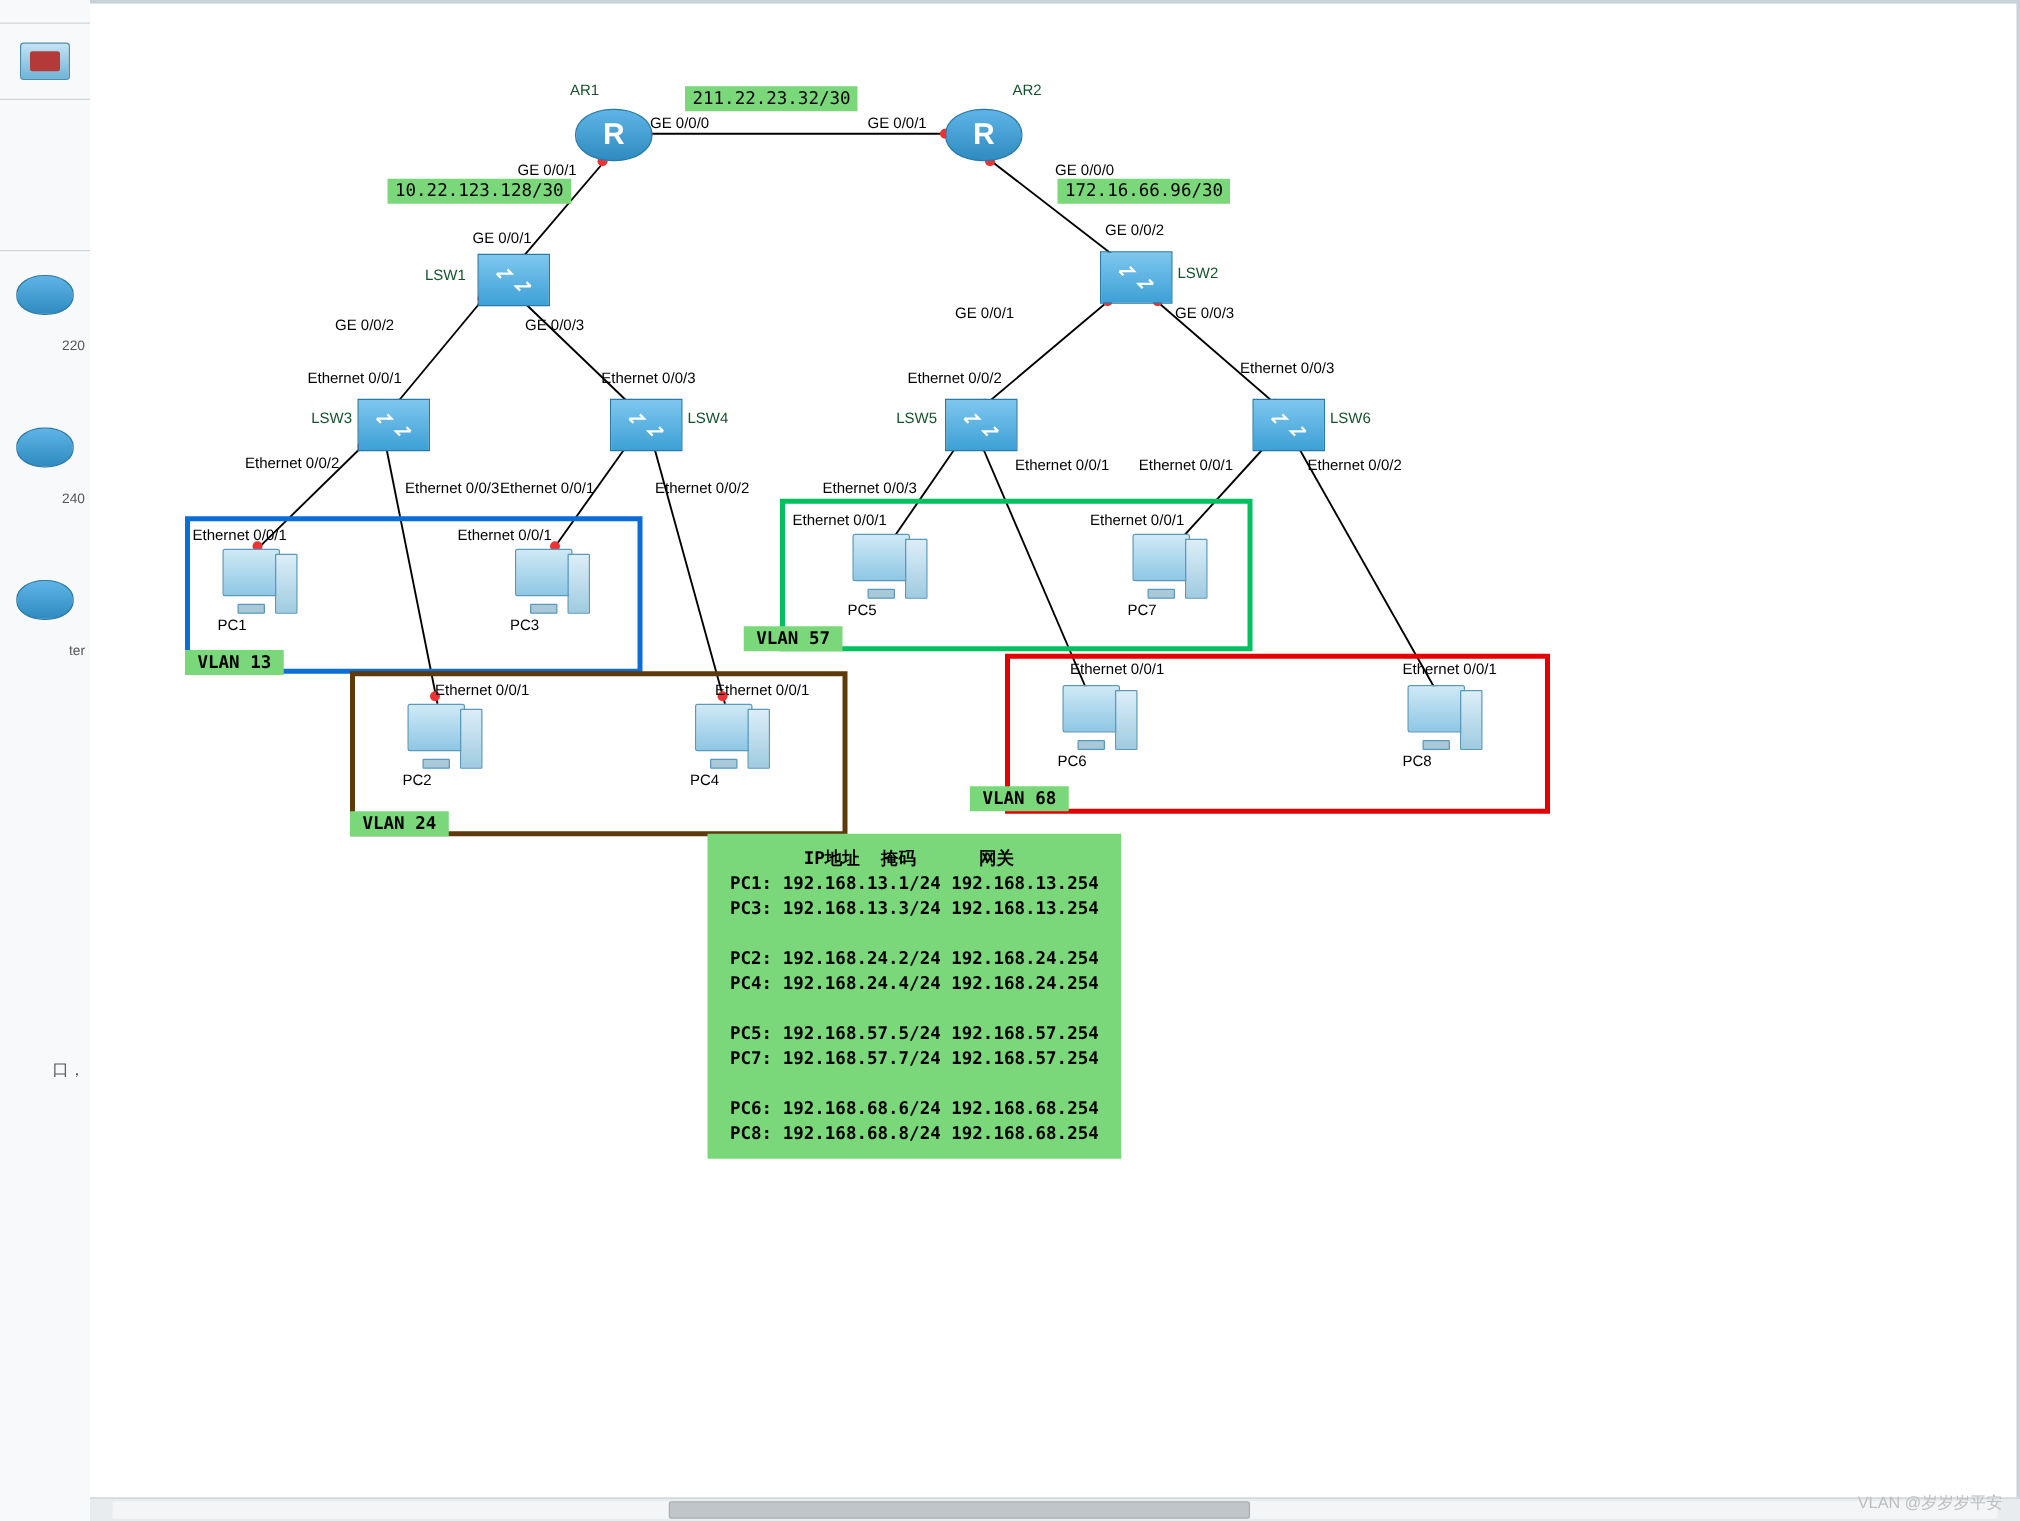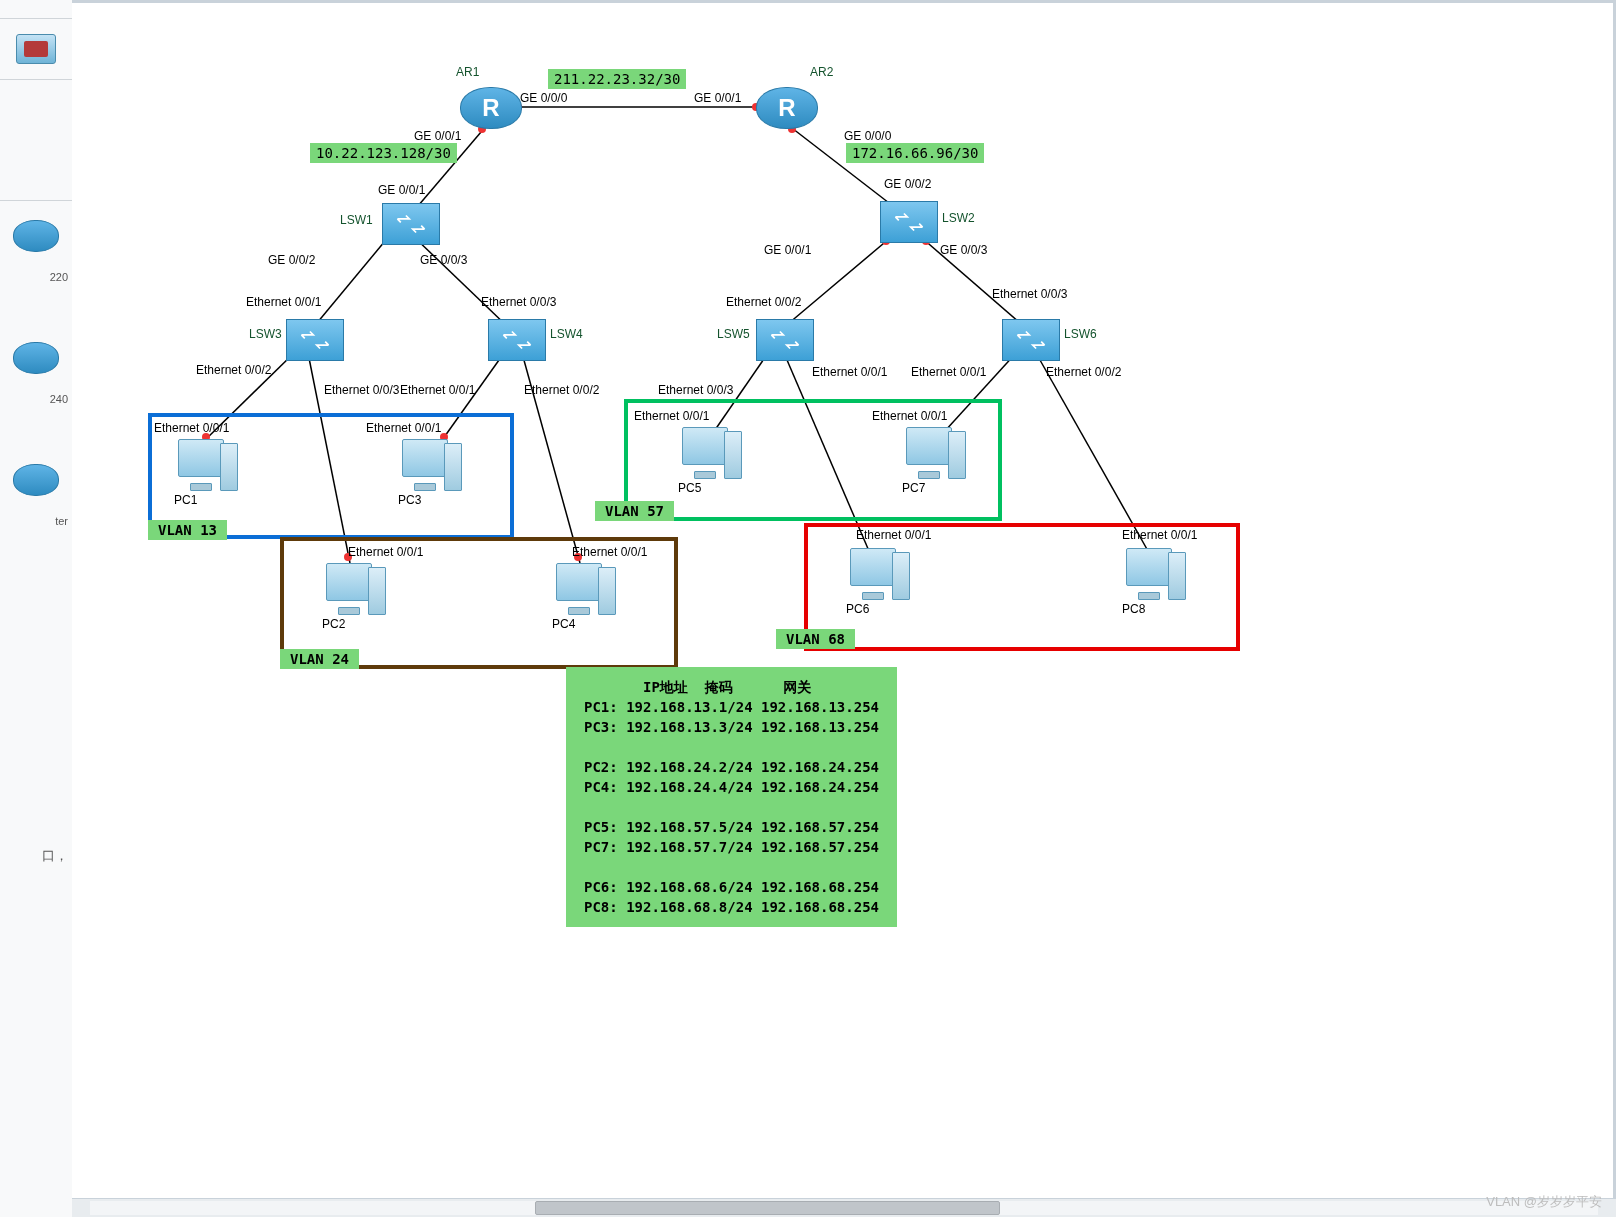"PC3" div.node { left: 326px -> 336px }
